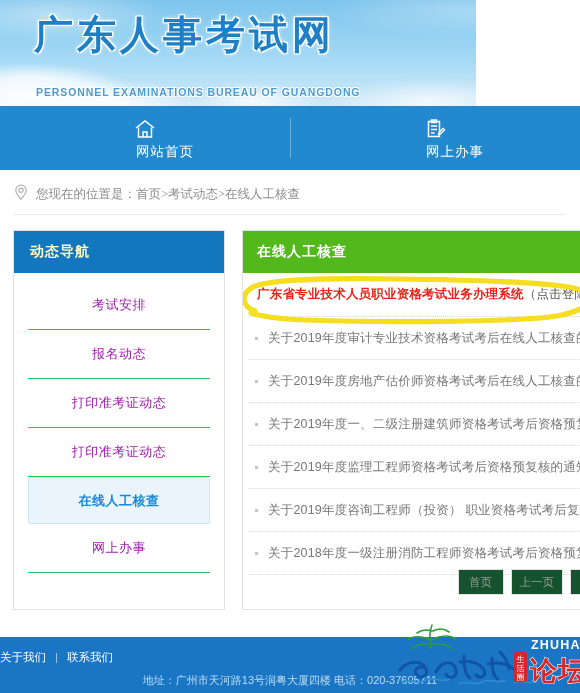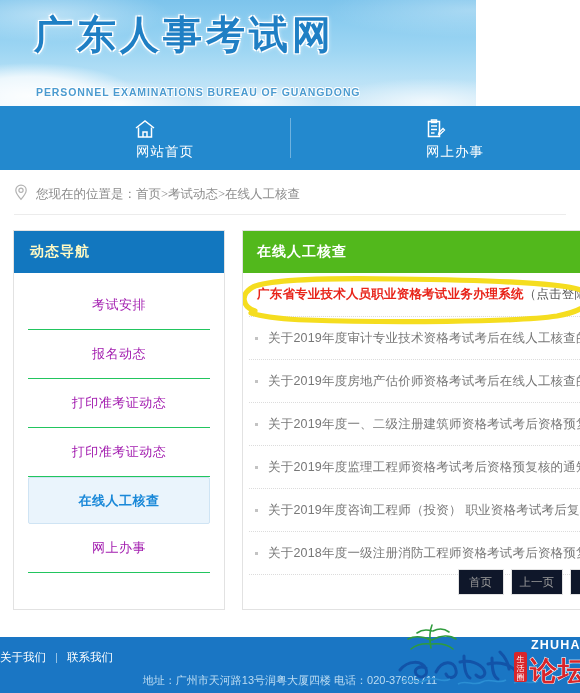"首页" .pg-btn { background: #0f172a -> #14532d }
